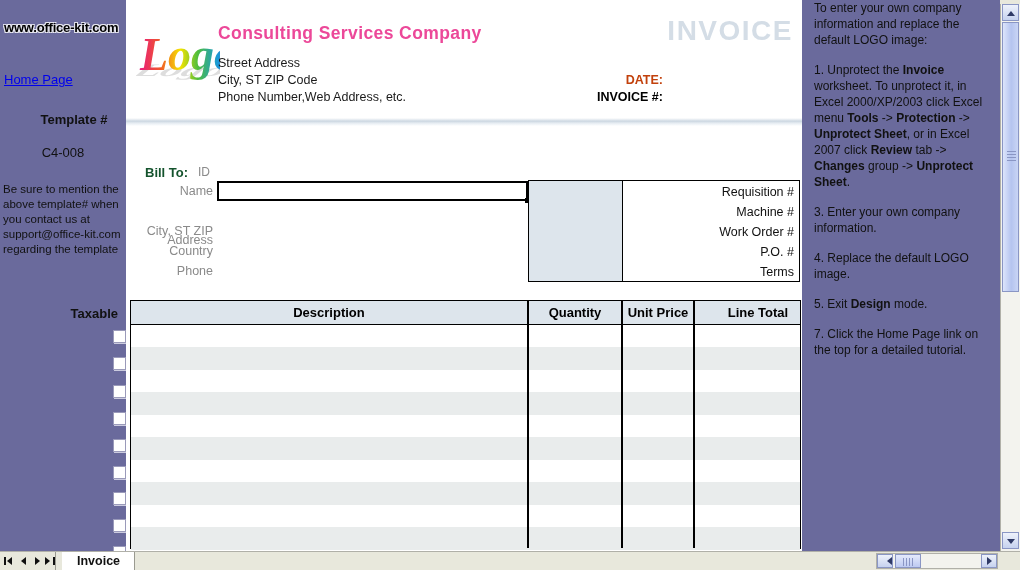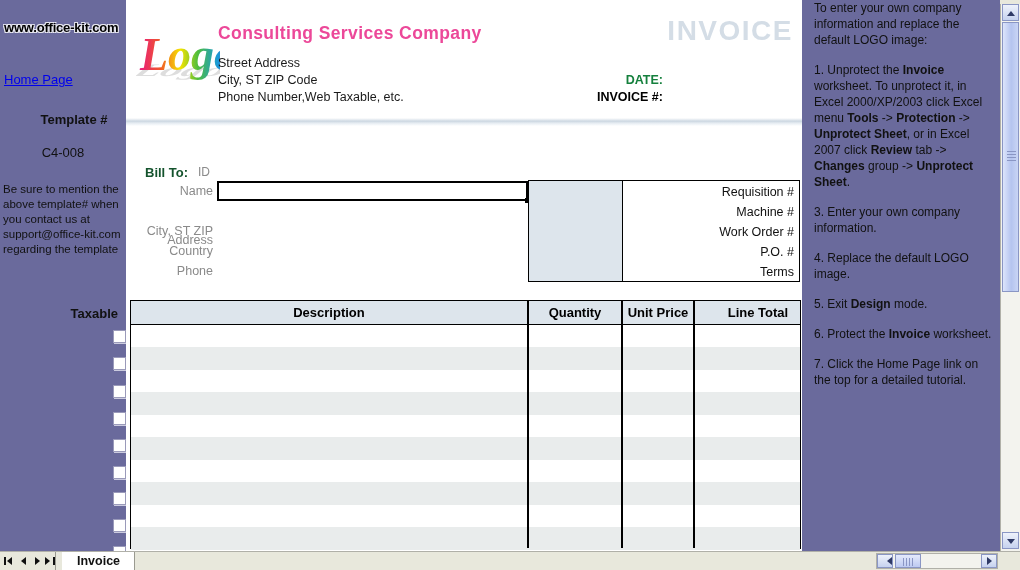"DATE:" .date-label { color: #15803d -> #c2410c }
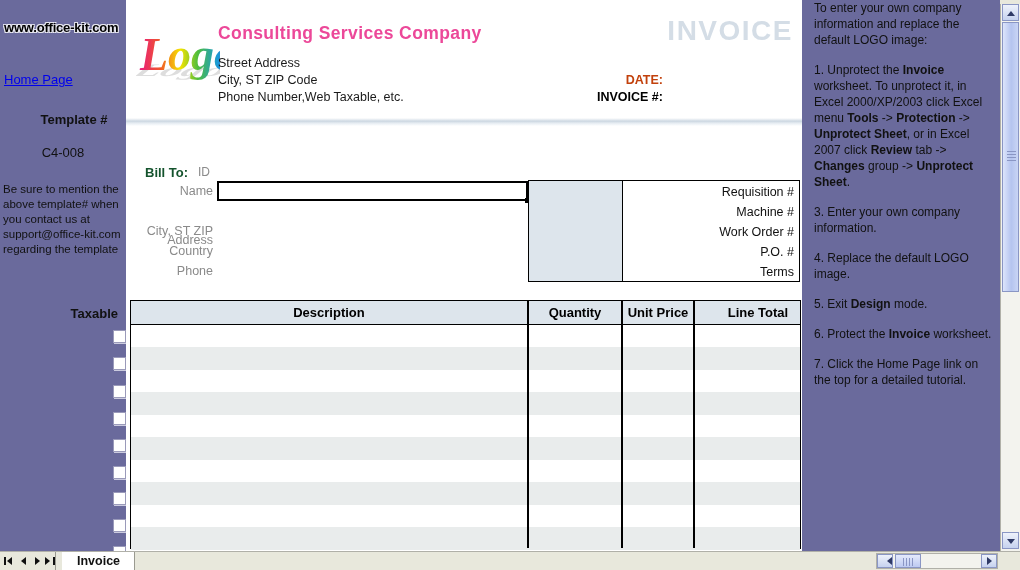"Phone Number,Web Taxable, etc." div.addr-line { text: Taxable -> Address }
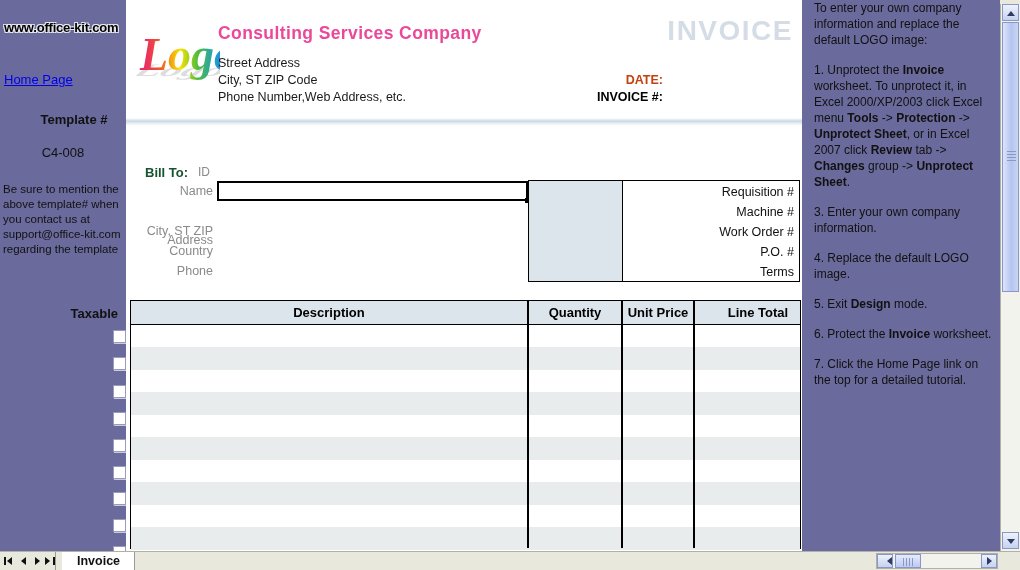"6. Protect the Invoice worksheet." p { html: <p>6. Protect the <b>Invoice</b> worksheet.</p> -> none }
